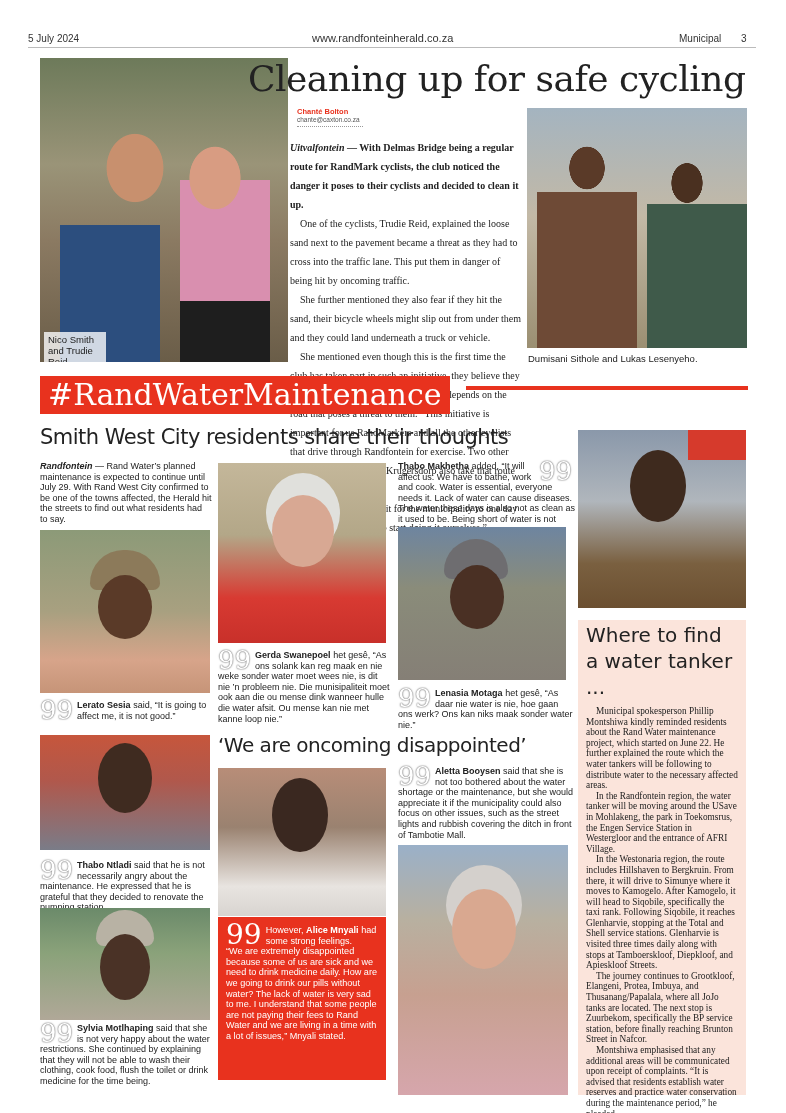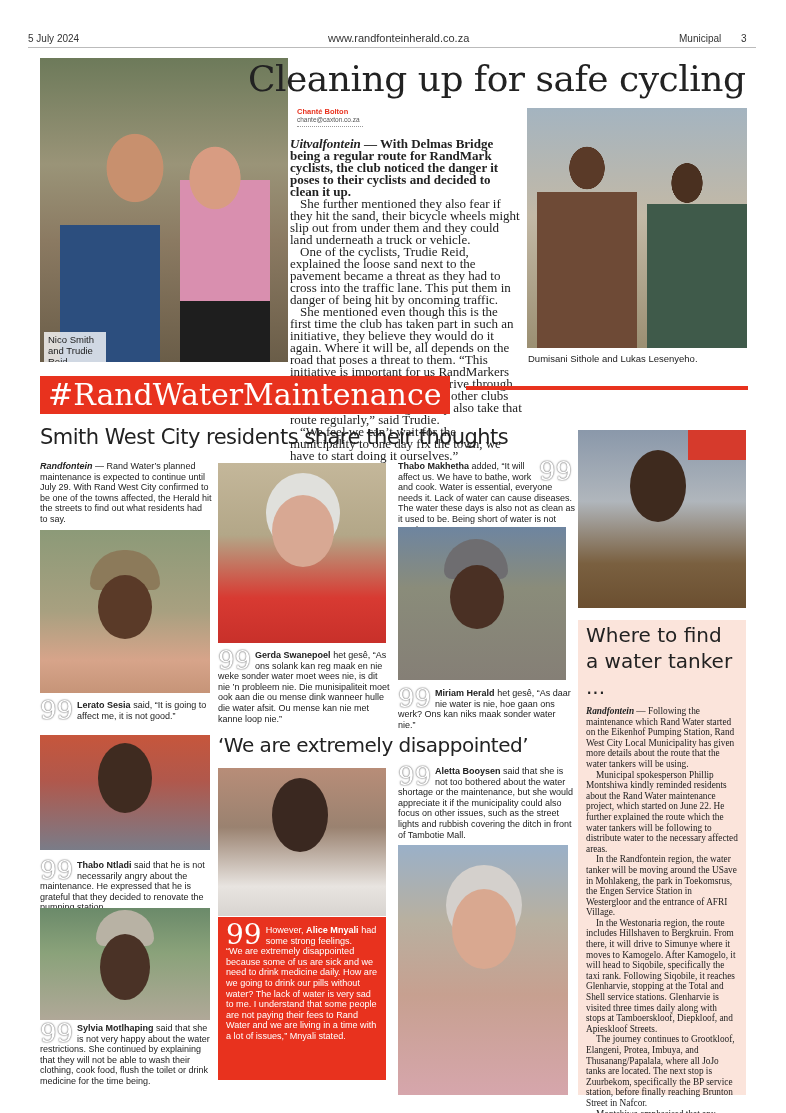"www.randfonteinherald.co.za" div.abs { left: 328px -> 312px }
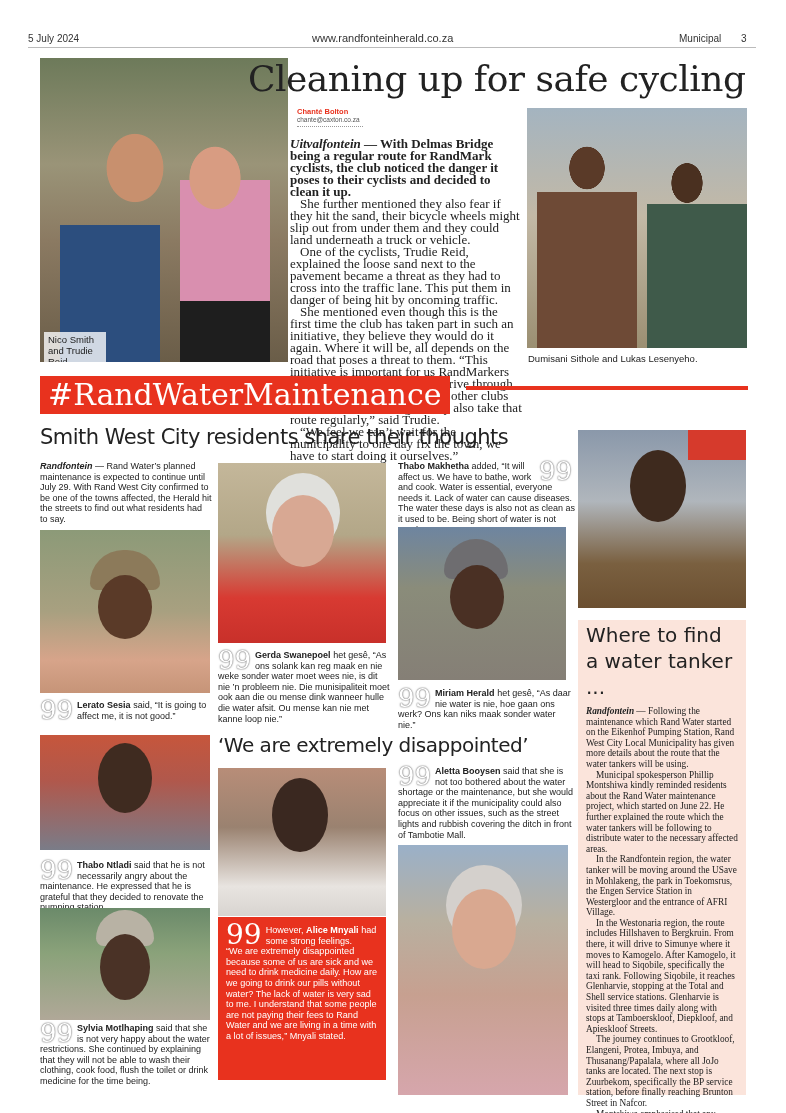"Uitvalfontein — With Delmas Bridge" .serif-body { font-size: 13px -> 10px; line-height: 12px -> 19px }
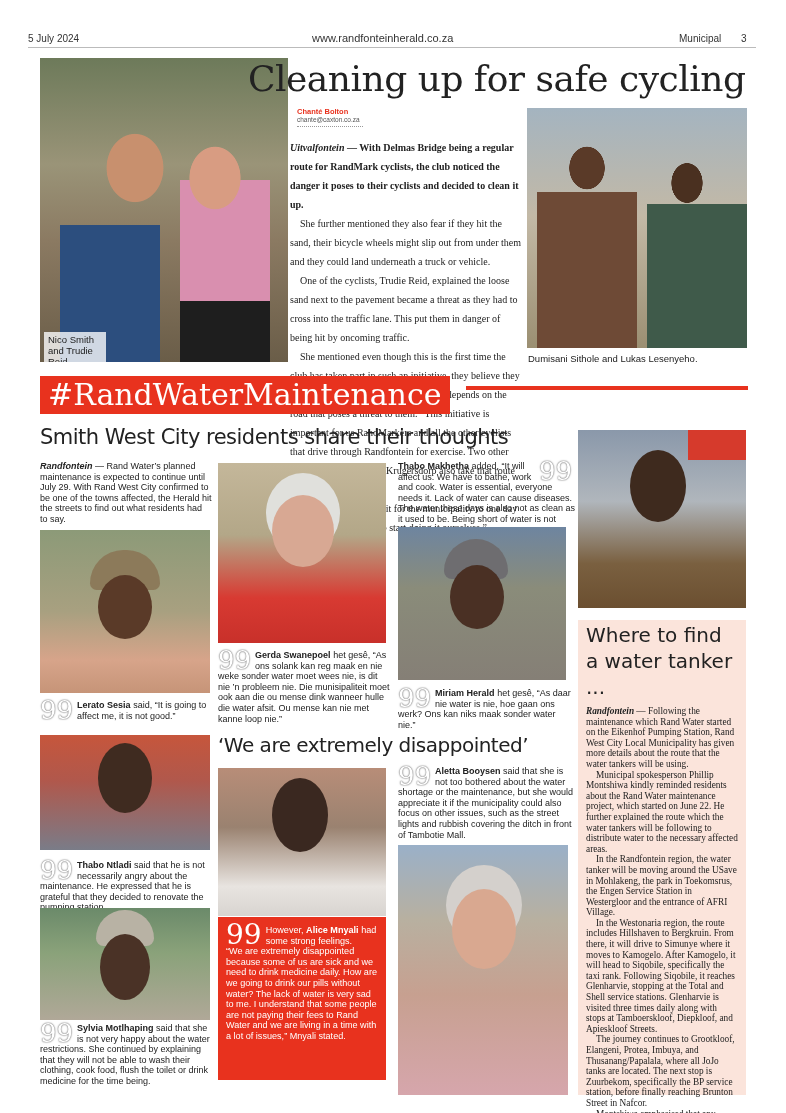"She further mentioned they also" p { order: before "One of the cyclists, Trudie" -> after "One of the cyclists, Trudie" }
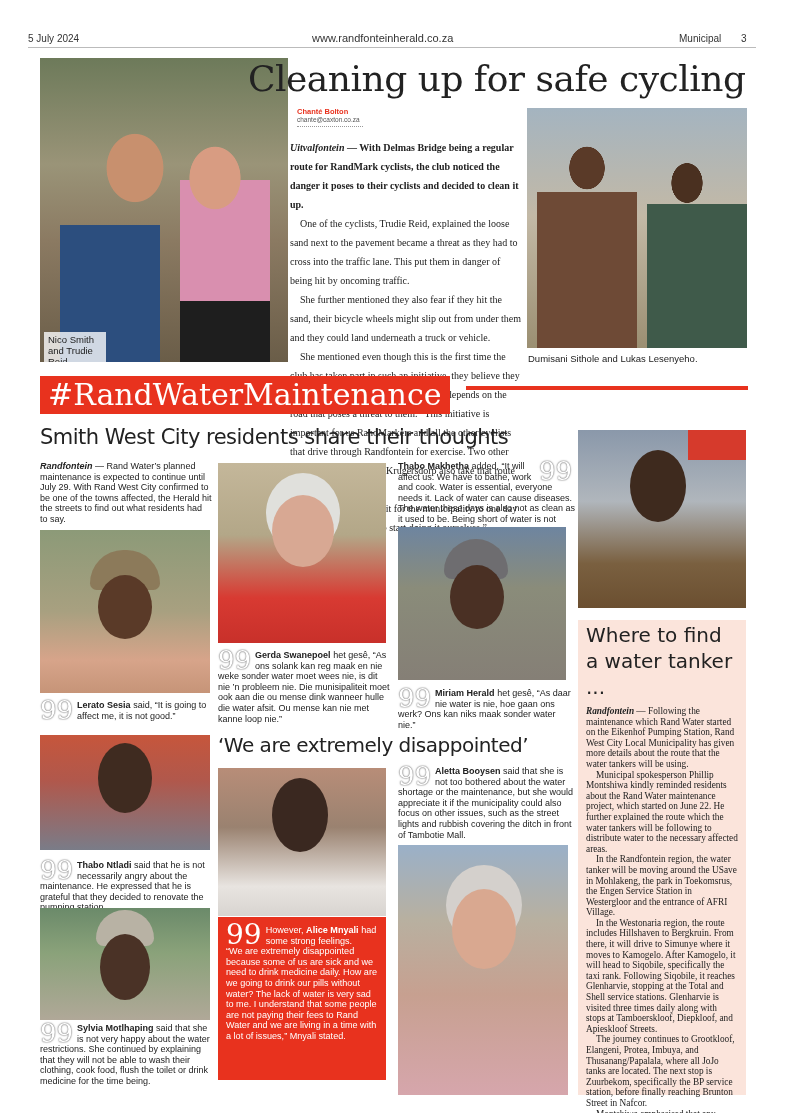"Miriam Herald" b { text: Miriam Herald -> Lenasia Motaga }
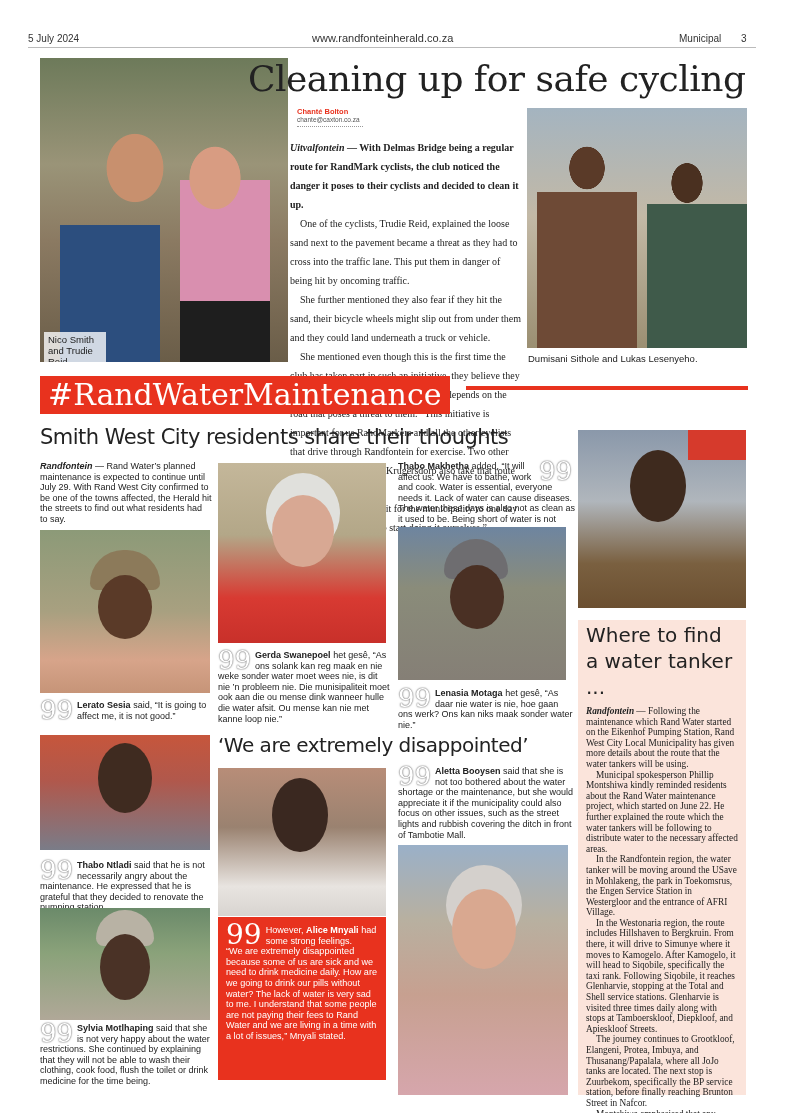"Randfontein — Following the maintenance" p { html: <p><b><em>Randfontein</em></b><span> — Following the maintenance which Rand Water started on the Eikenhof Pumping Station, Rand West City Local Municipality has given more details about the route that the water tankers will be using.</span></p> -> none }
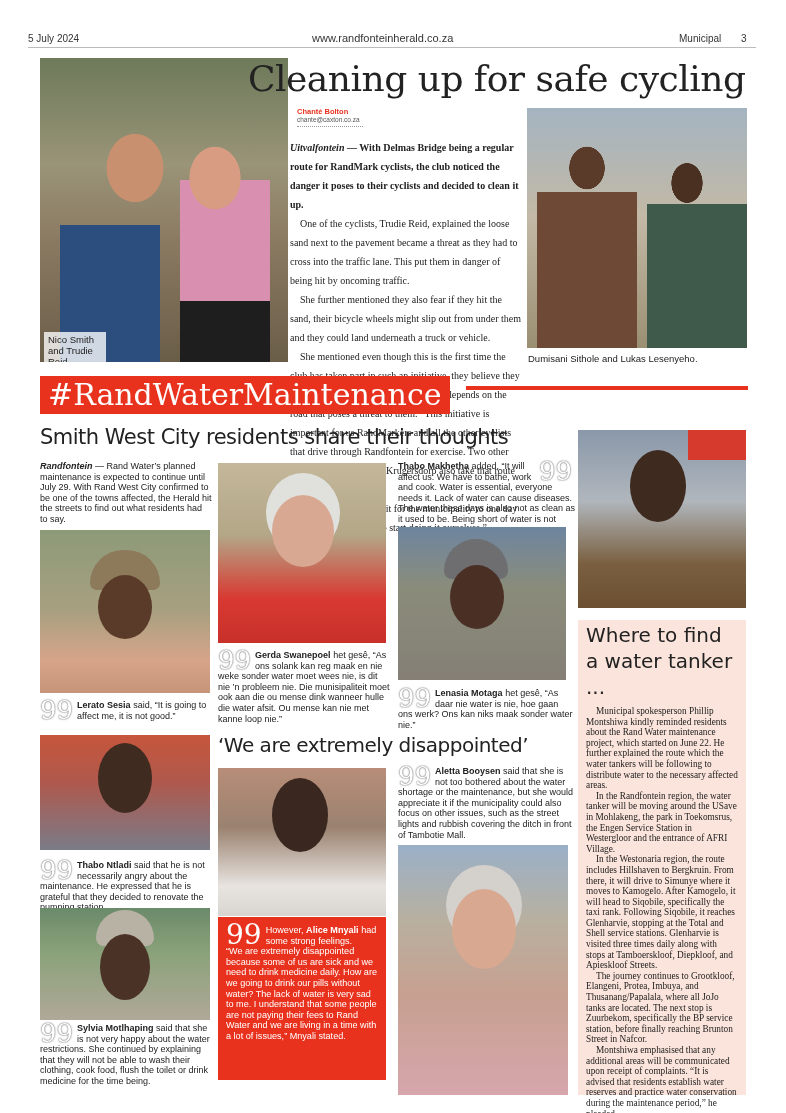"‘We are extremely disappointed’" div.abs { text: extremely -> oncoming }
